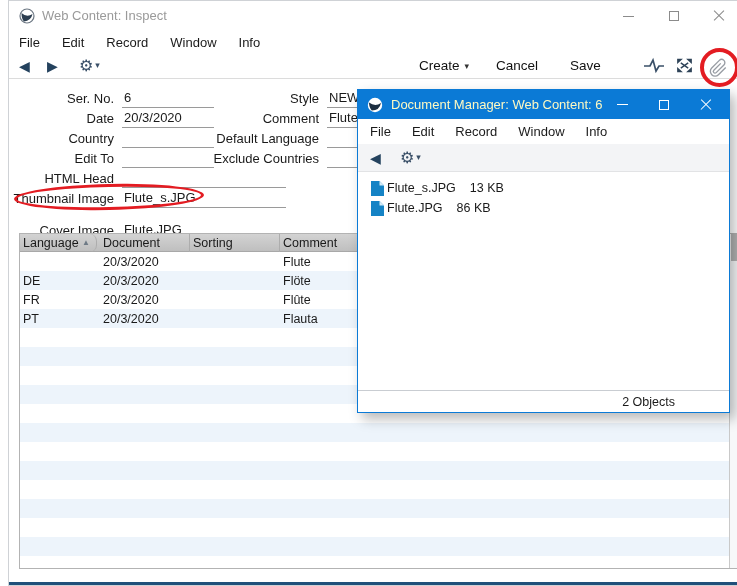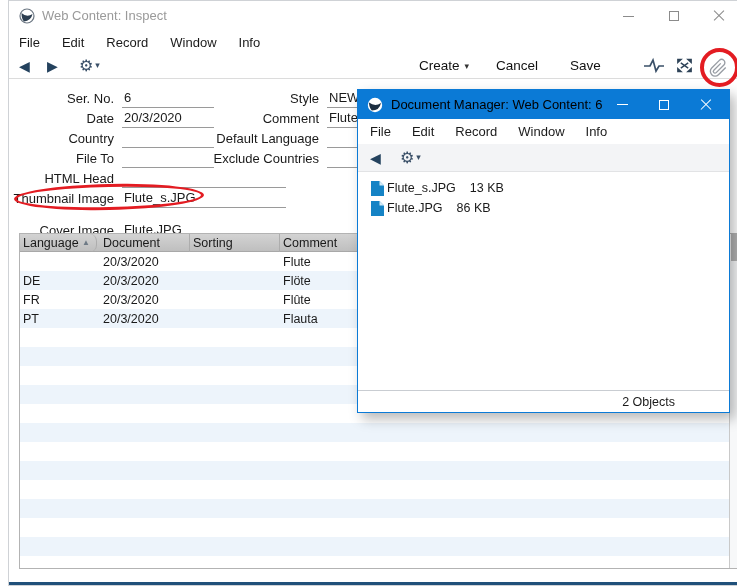"Document Manager: Web Content: 6" .dm-title { color: #000000 -> #fef9c3 }
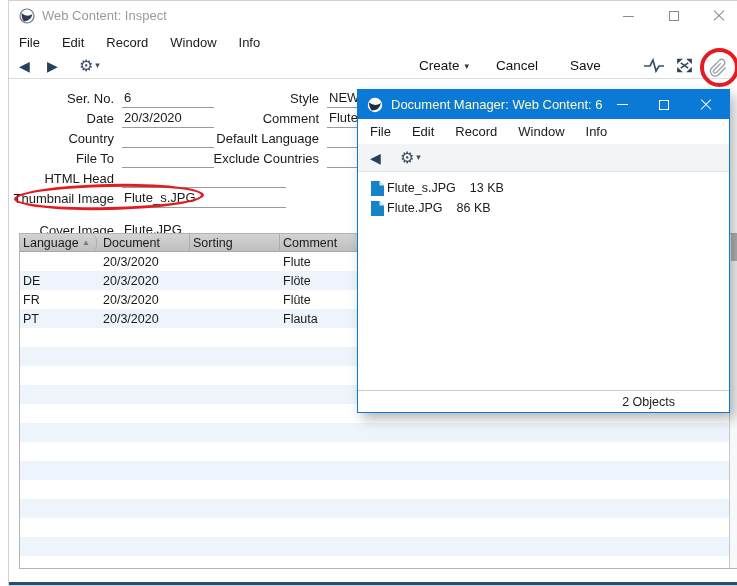"File To" span.f-label { text: File -> Edit }
